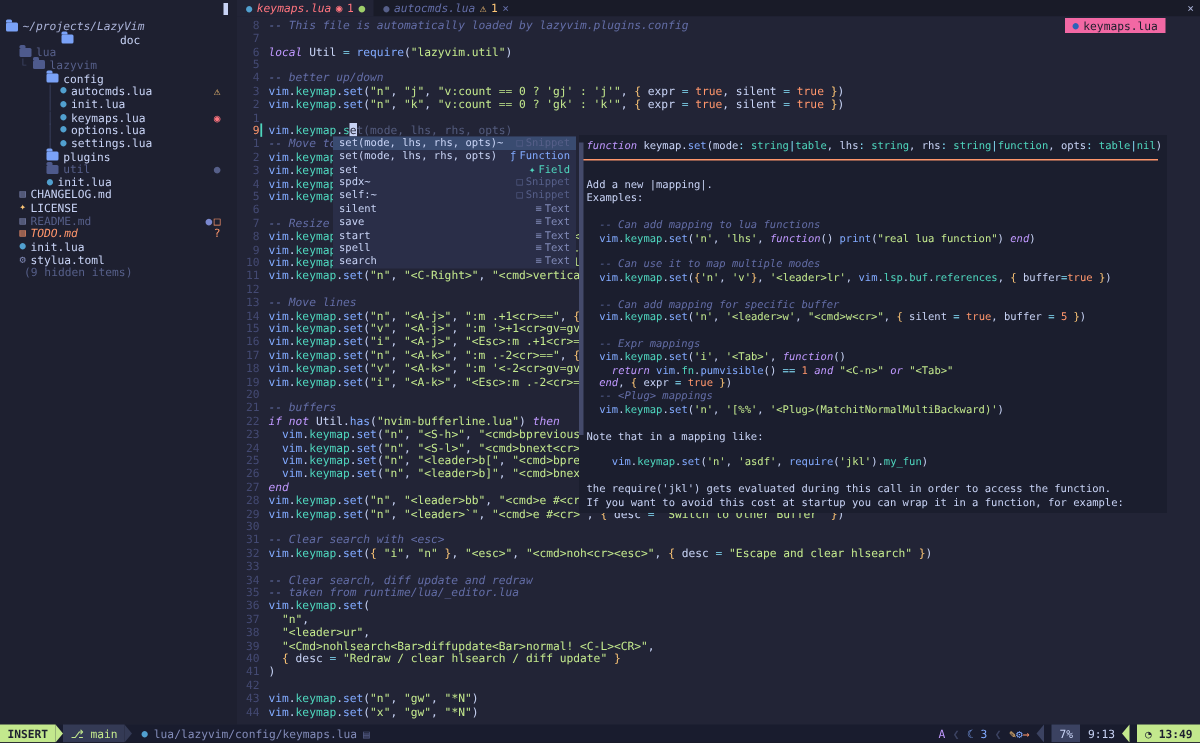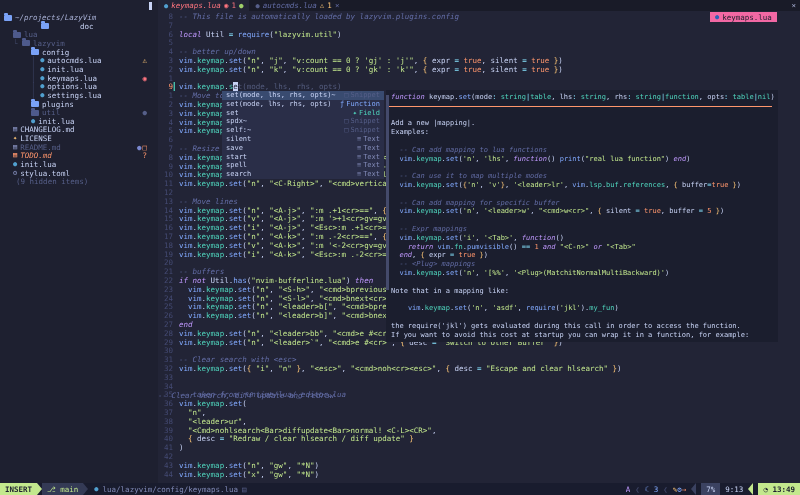"34" div.erow { flex-direction: column -> none }
